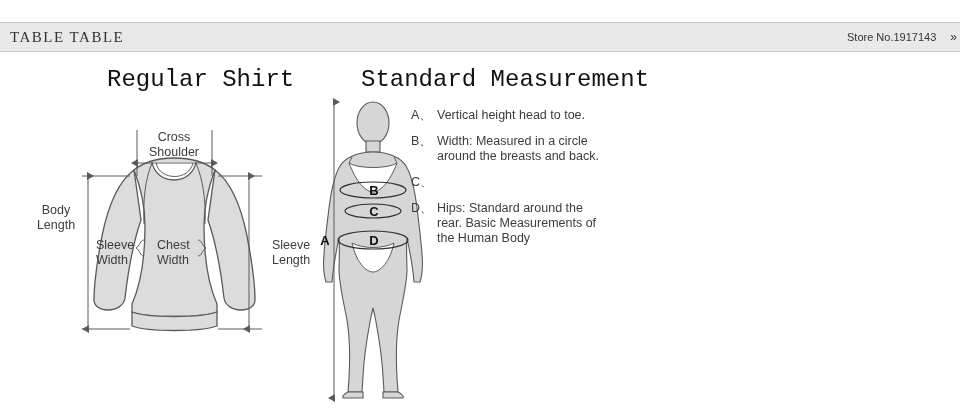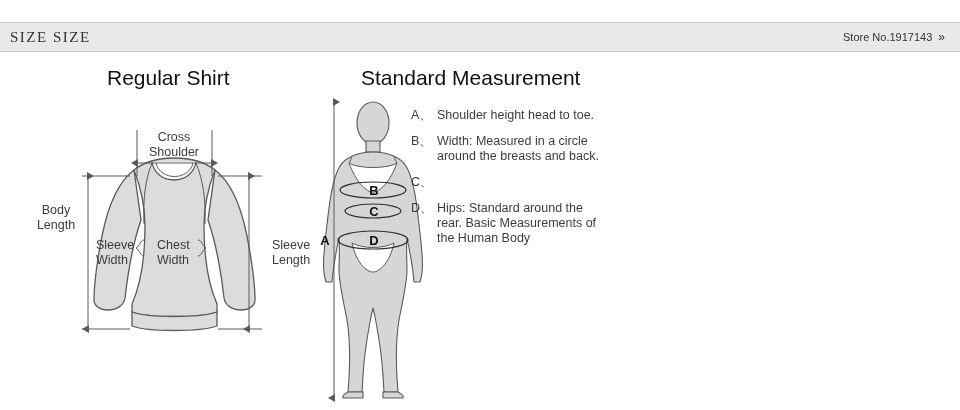"SIZE SIZE" div.header-title { text: SIZE SIZE -> TABLE TABLE }
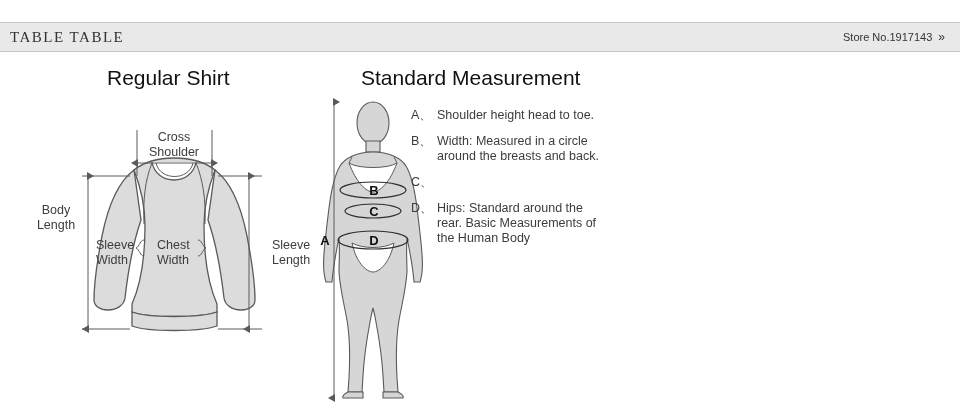"Store No.1917143" .header-right { gap: 6px -> 14px; padding-right: 16px -> 4px }
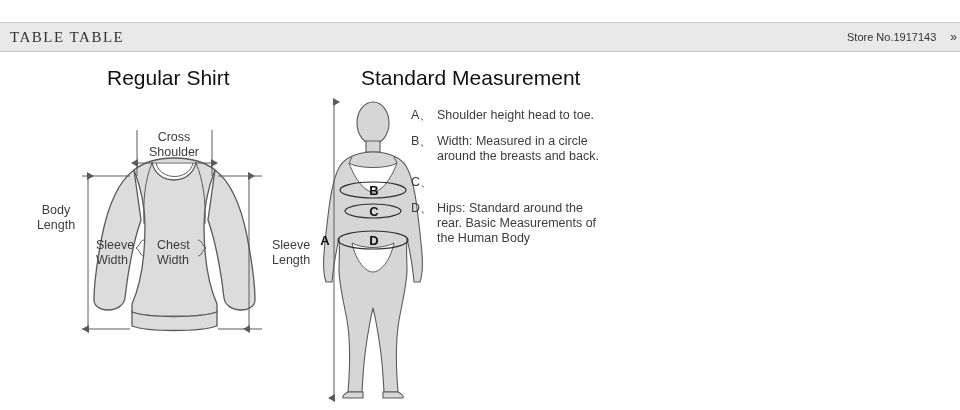"Regular Shirt" .diagram-title { font-family: none -> Liberation Mono, monospace; font-size: 21px -> 24px }
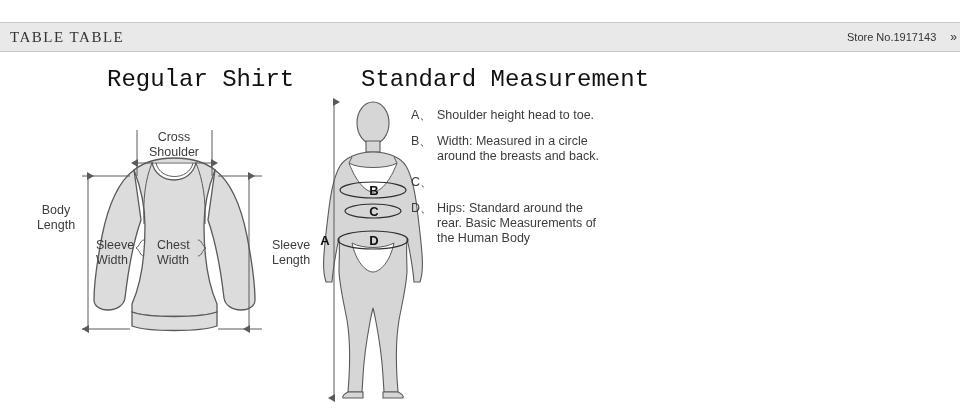"Shoulder height head to toe." span.desc-text { text: Shoulder -> Vertical }
